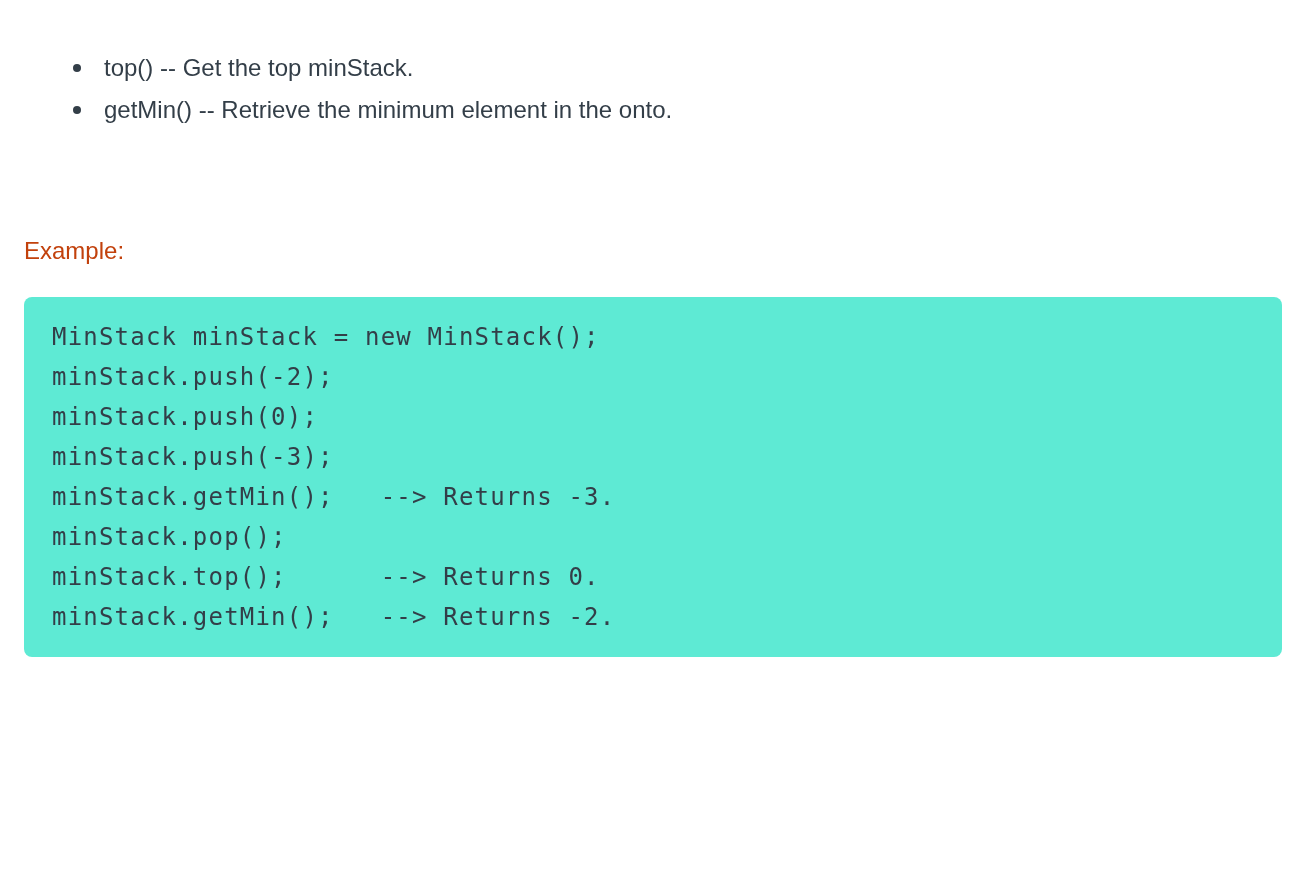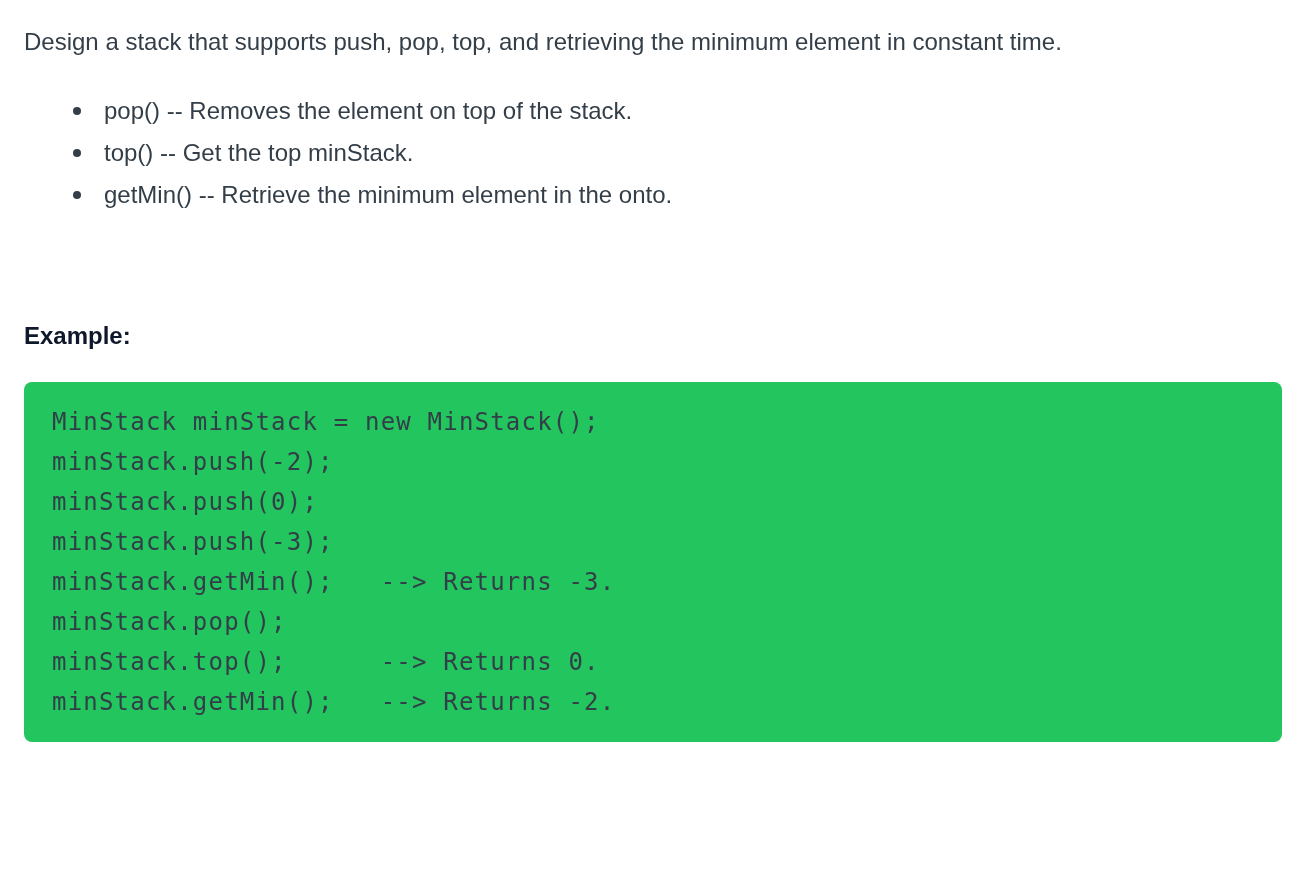"Design a stack that supports" p.intro { html: <p>Design a stack that supports push, pop, top, and retrieving the minimum element in constant time.</p> -> none }
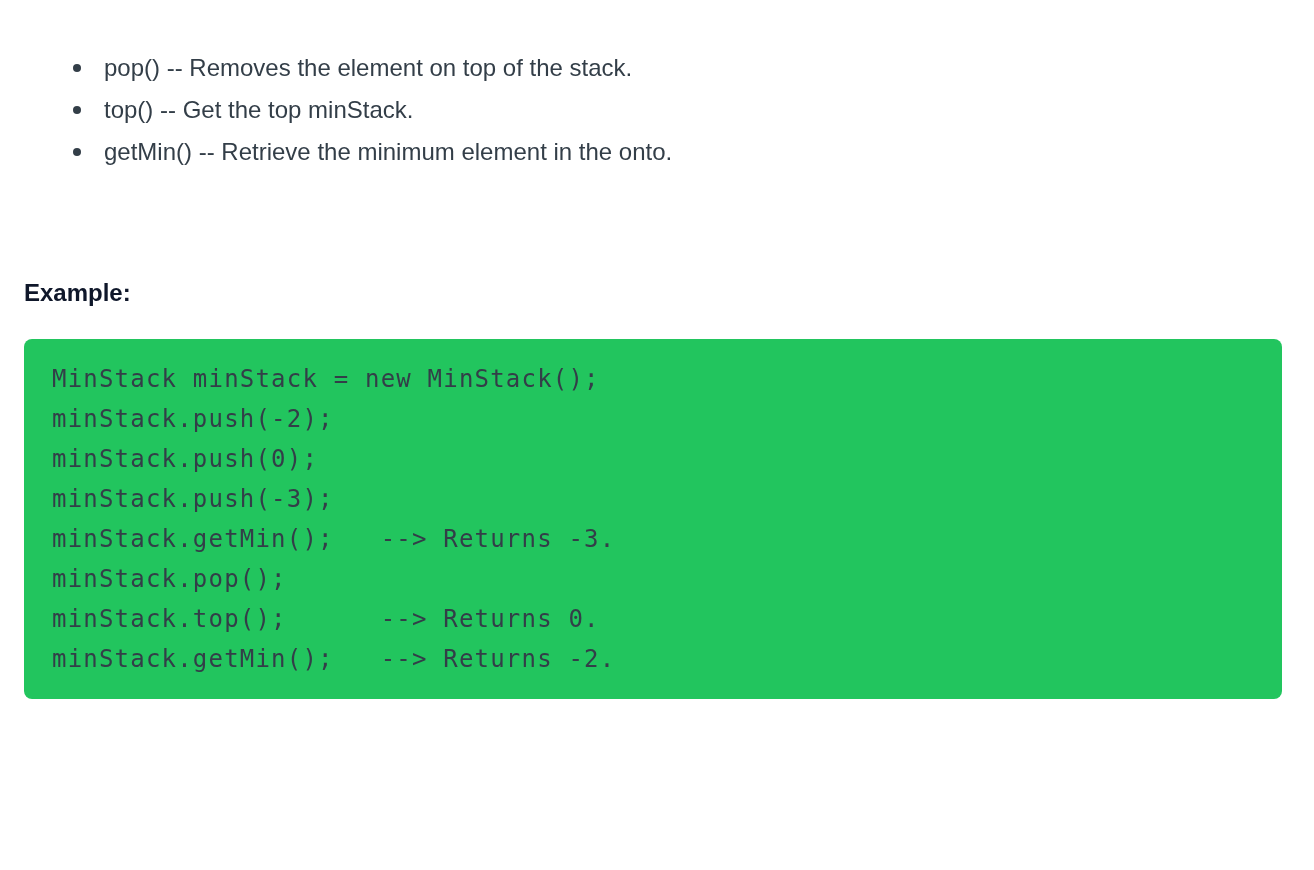"pop() -- Removes the element" li { html: <li> <span></span> <span>pop() -- Removes the element on top of the stack.</span> </li> -> none }
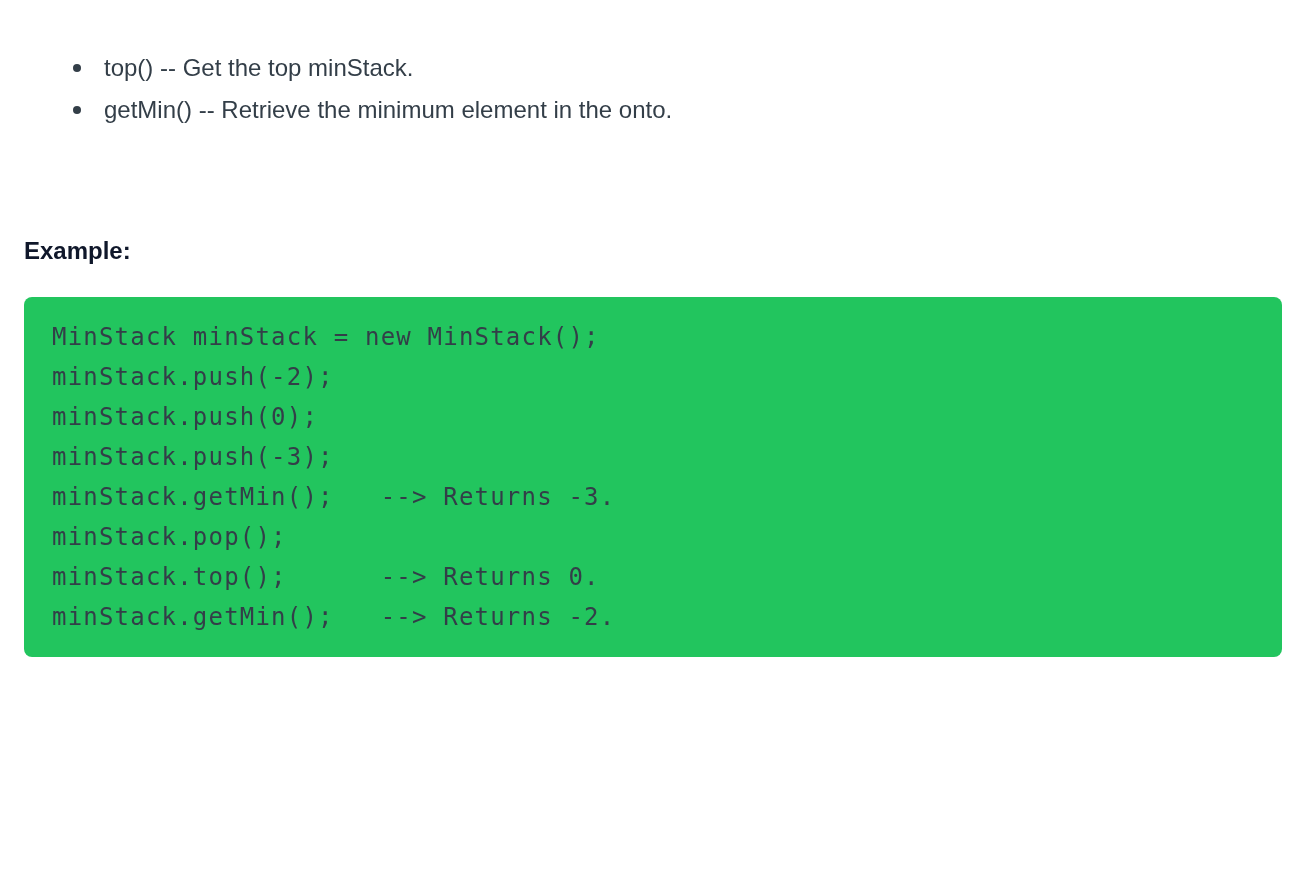"Example:" .example-heading { color: #0f172a -> #c2410c; font-weight: 700 -> 400 }
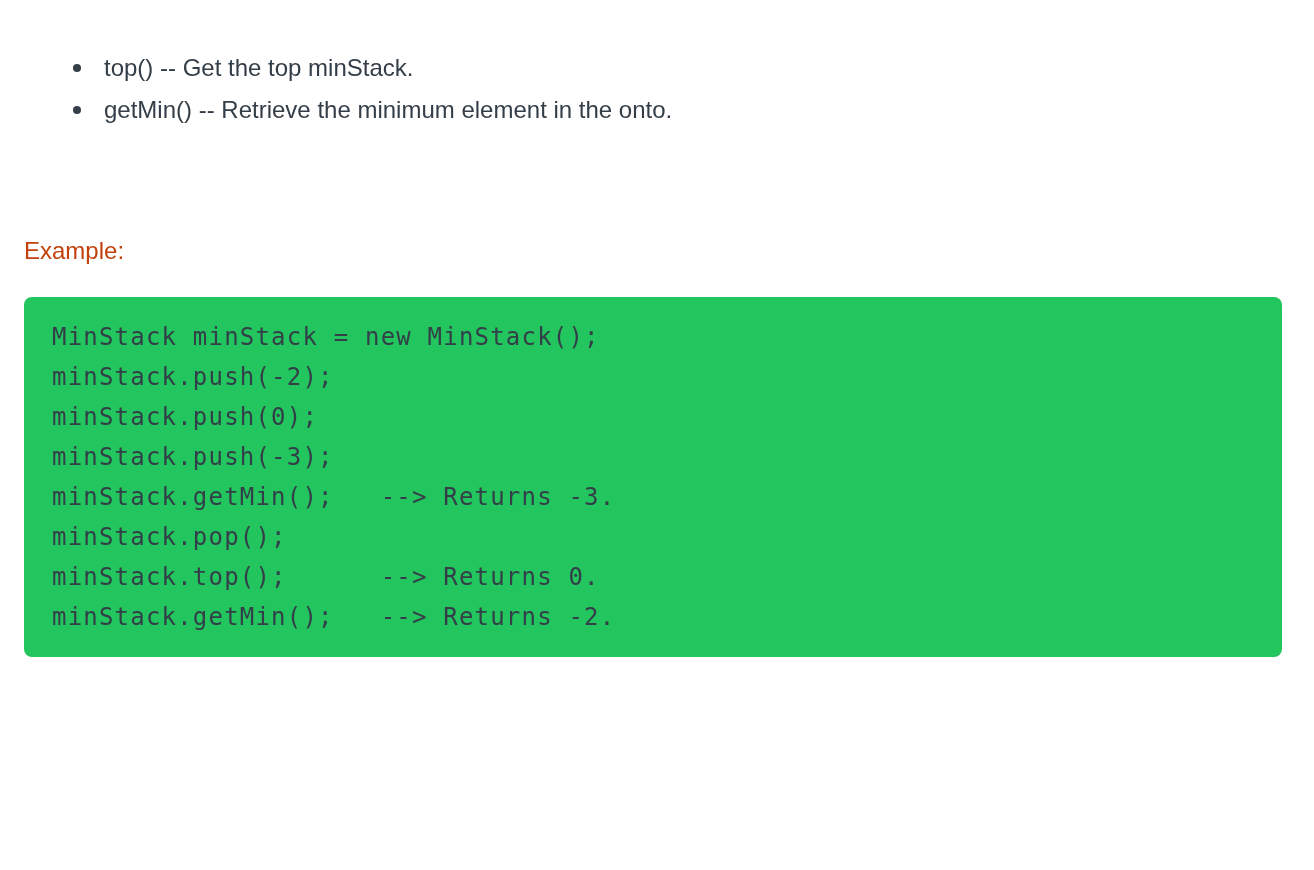"MinStack minStack = new MinStack();" .code-block { background: #22c55e -> #5eead4 }
